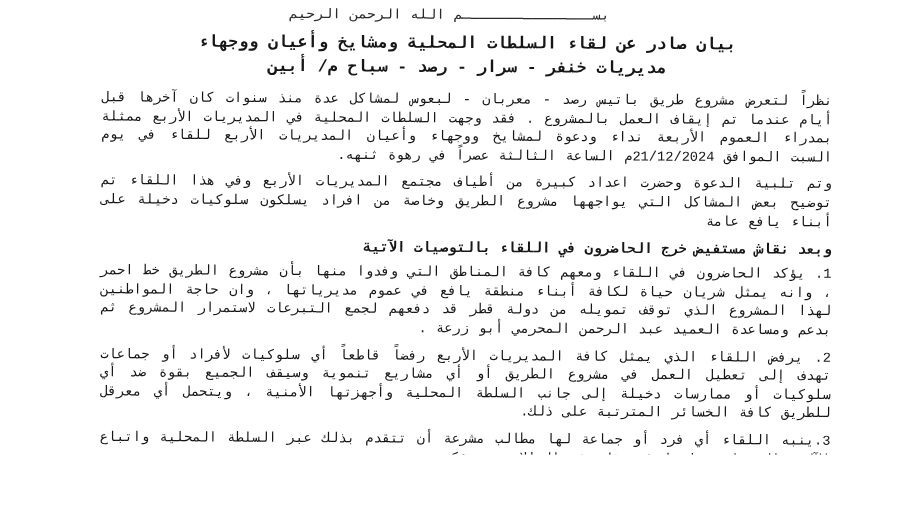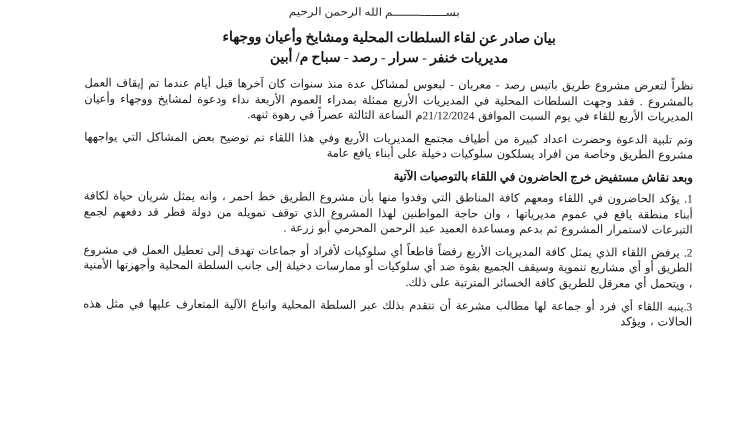"بســـــــــــــــم الله الرحمن الرحيم" .page { font-family: Liberation Serif, serif -> Liberation Mono, monospace }
